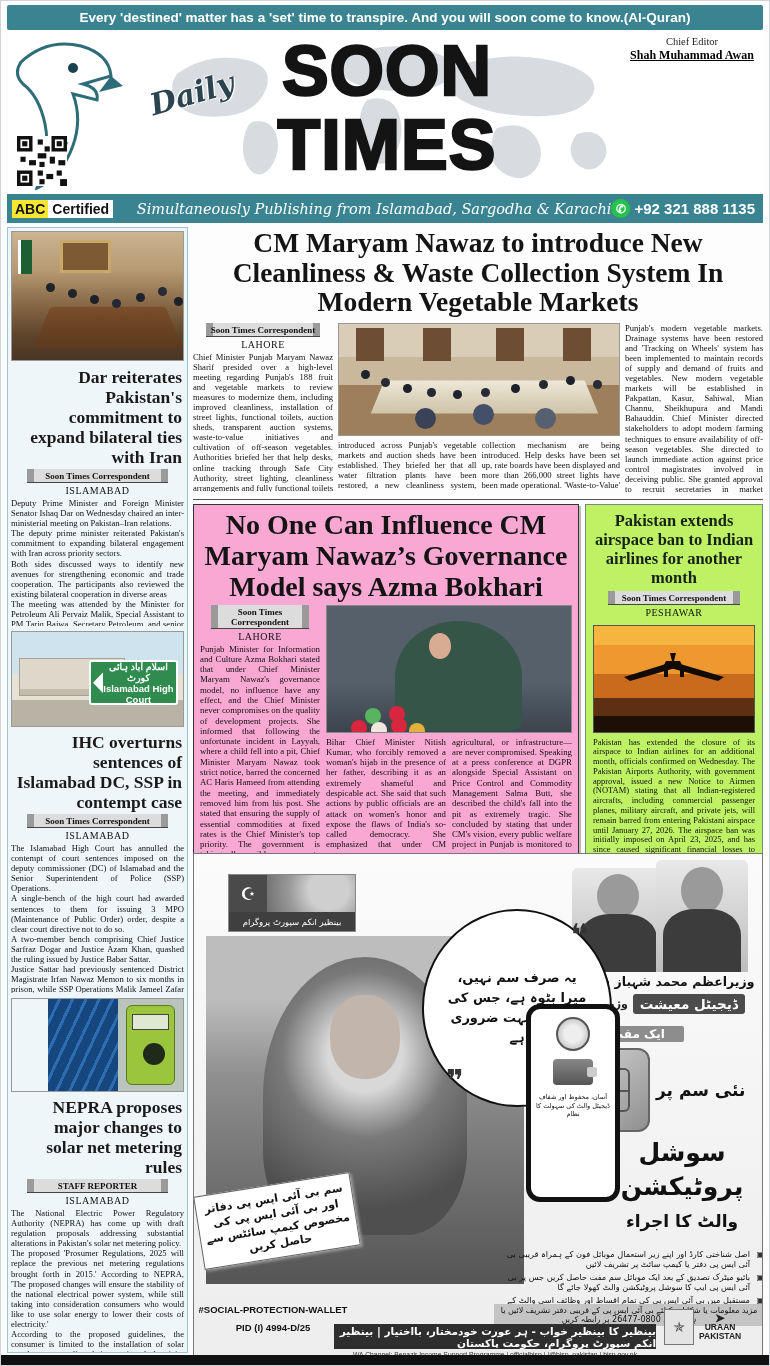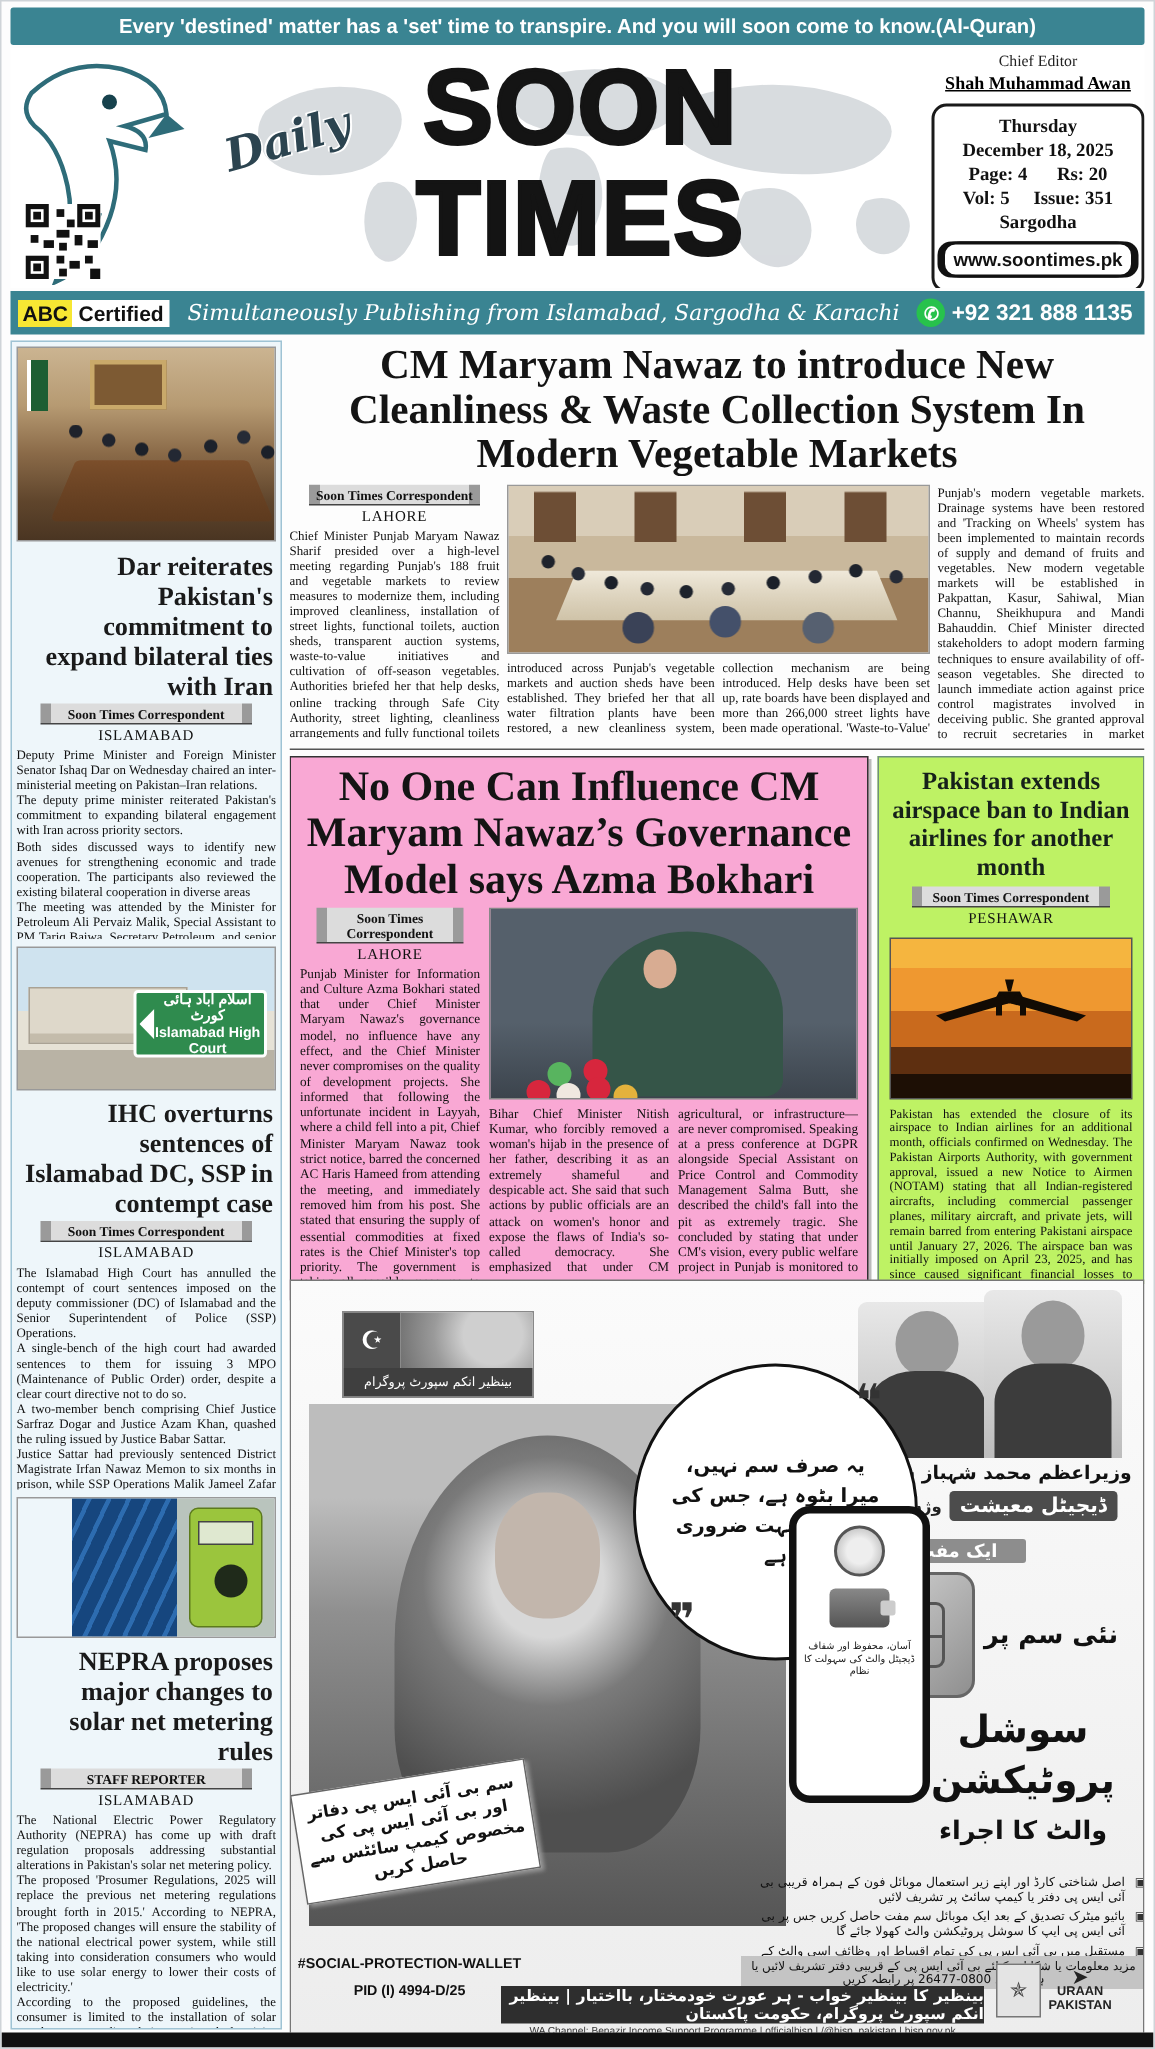"Thursday" div.issuebox { html: <div> <div>Thursday</div> <div>December 18, 2025</div> <div> <span>Page: 4</span> <span>Rs: 20</span> </div> <div> <span>Vol: 5</span> <span>Issue: 351</span> </div> <div>Sargodha</div> <div>www.soontimes.pk</div> </div> -> none }
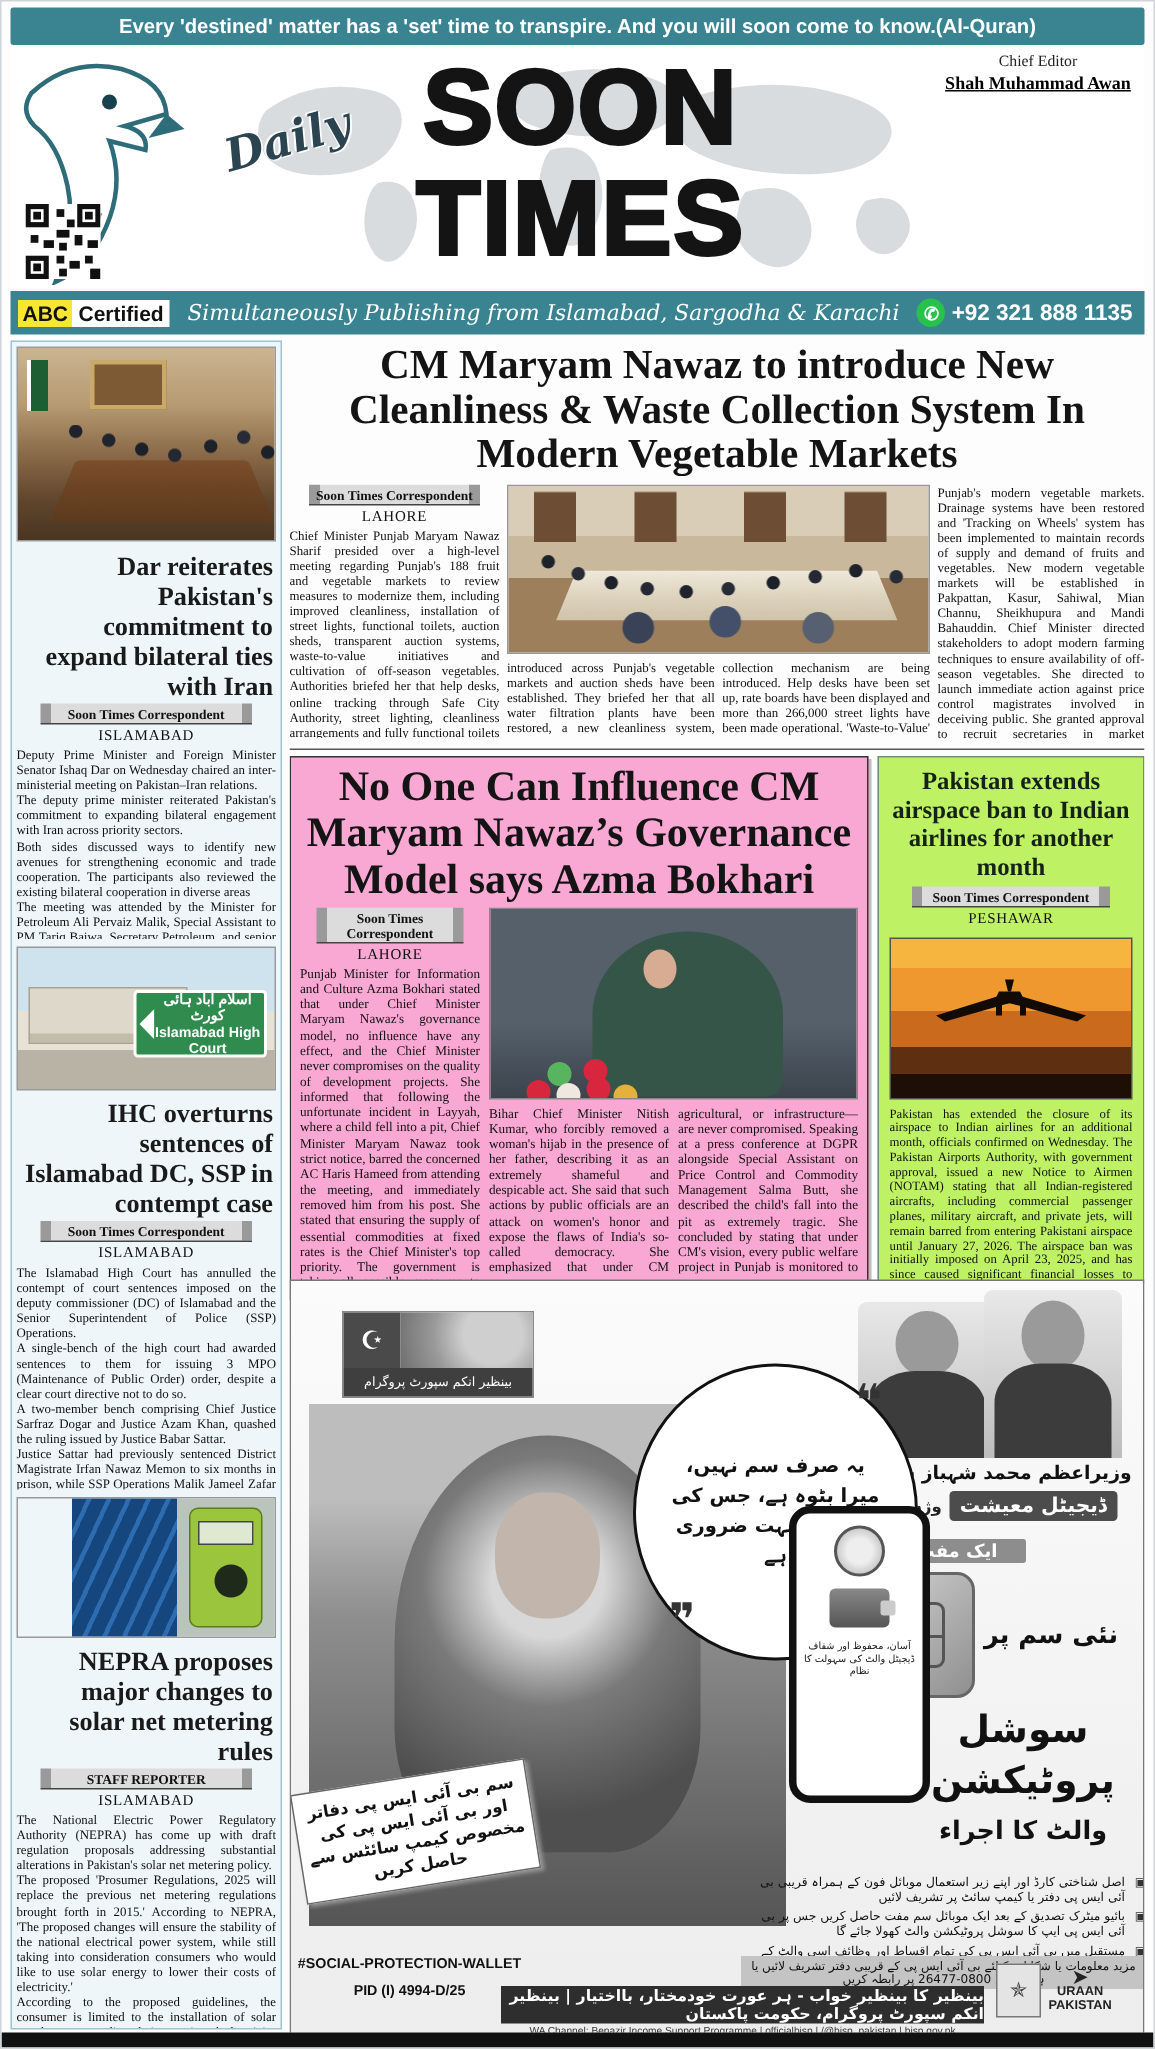"Simultaneously Publishing from" .publine { text-align: center -> right }
